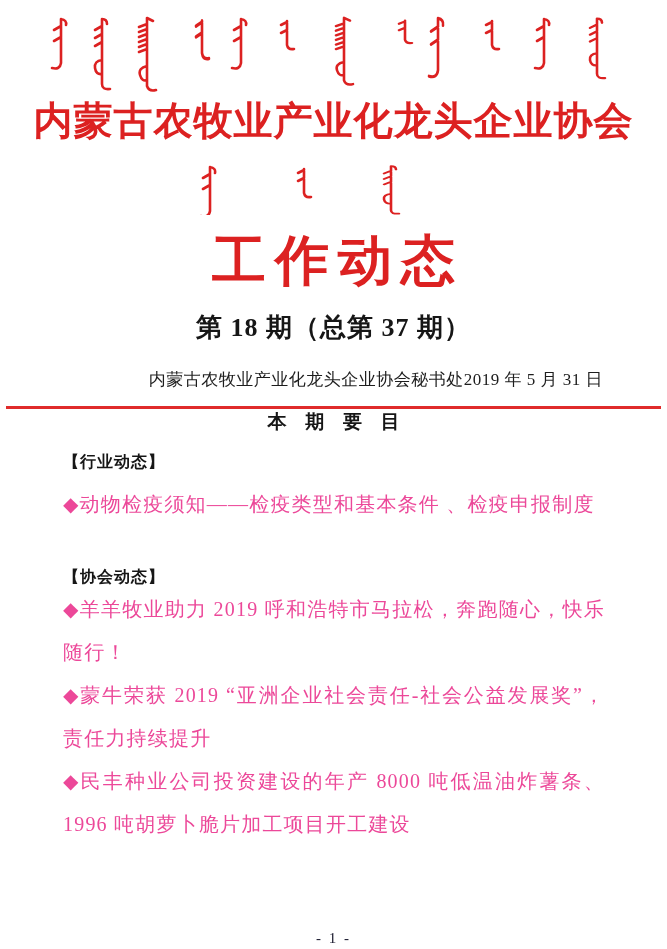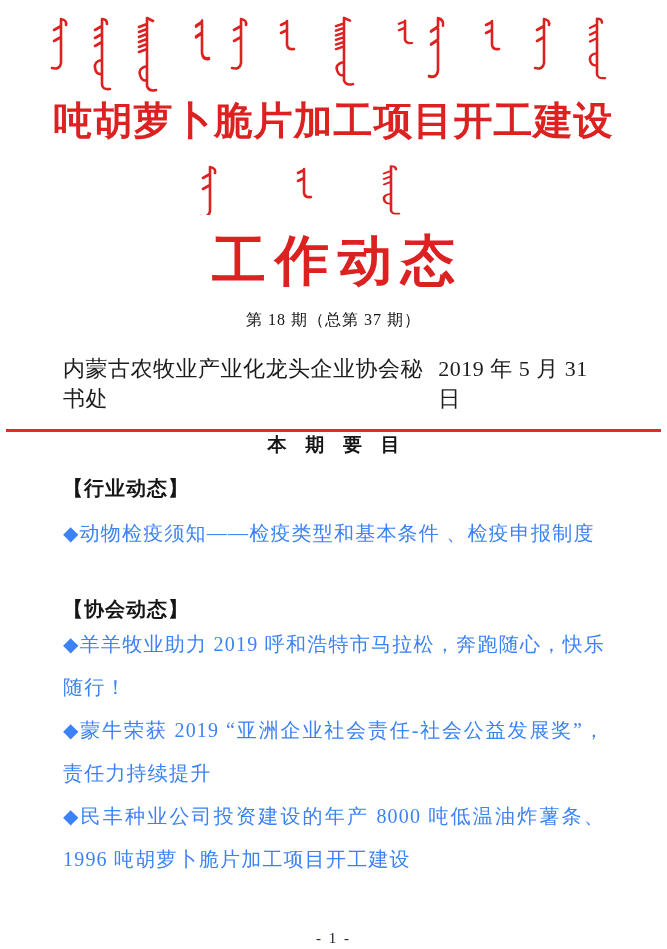"吨胡萝卜脆片加工项目开工建设" div.org-title { text: 吨胡萝卜脆片加工项目开工建设 -> 内蒙古农牧业产业化龙头企业协会 }
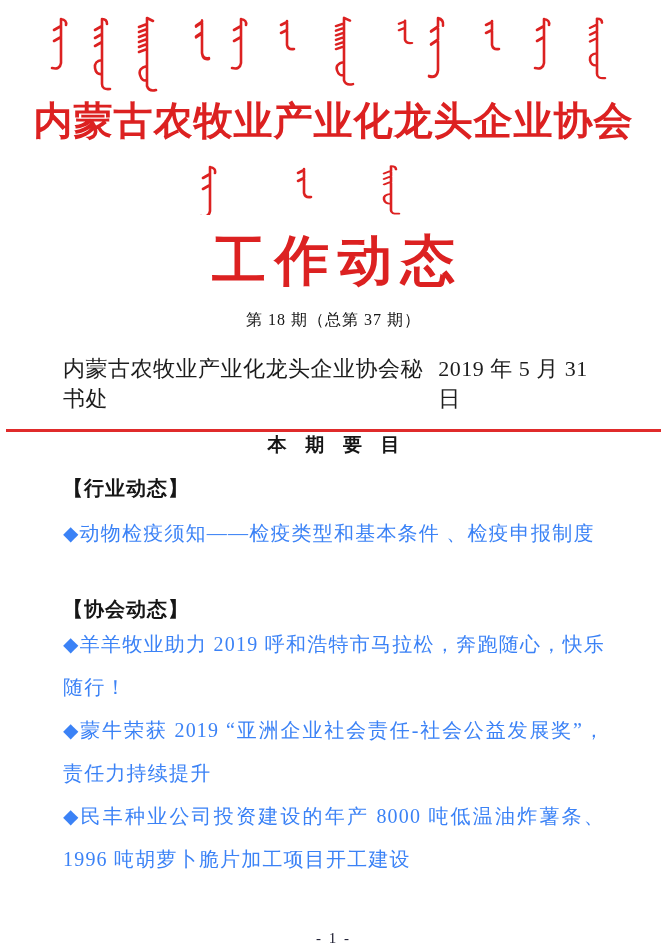"第 18 期（总第 37 期）" .issue-line { font-size: 16px -> 26px; font-weight: normal -> bold }
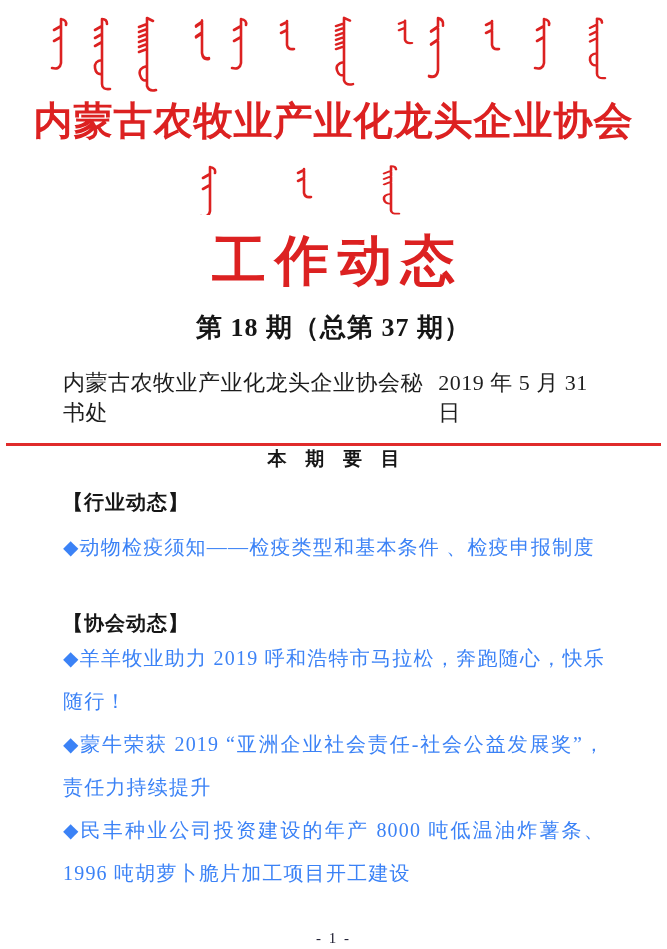"内蒙古农牧业产业化龙头企业协会秘书处" .pub-row { font-size: 22px -> 17px }
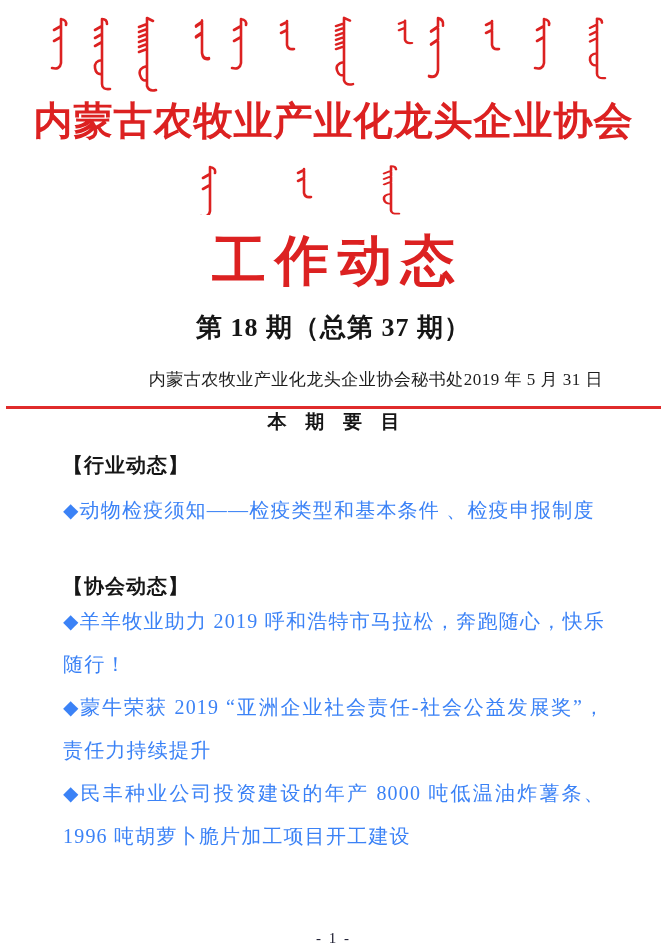"【行业动态】" .sec-header { font-size: 20px -> 16px }
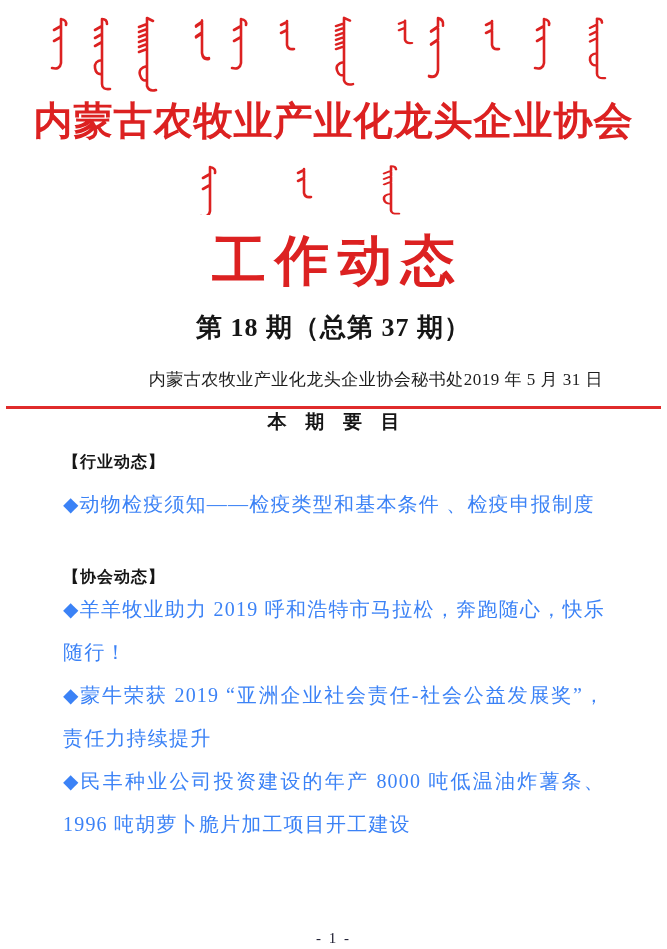"◆动物检疫须知——检疫类型和基本条件 、检疫申报制度" .toc-item { color: #3b82f6 -> #ec4899 }
